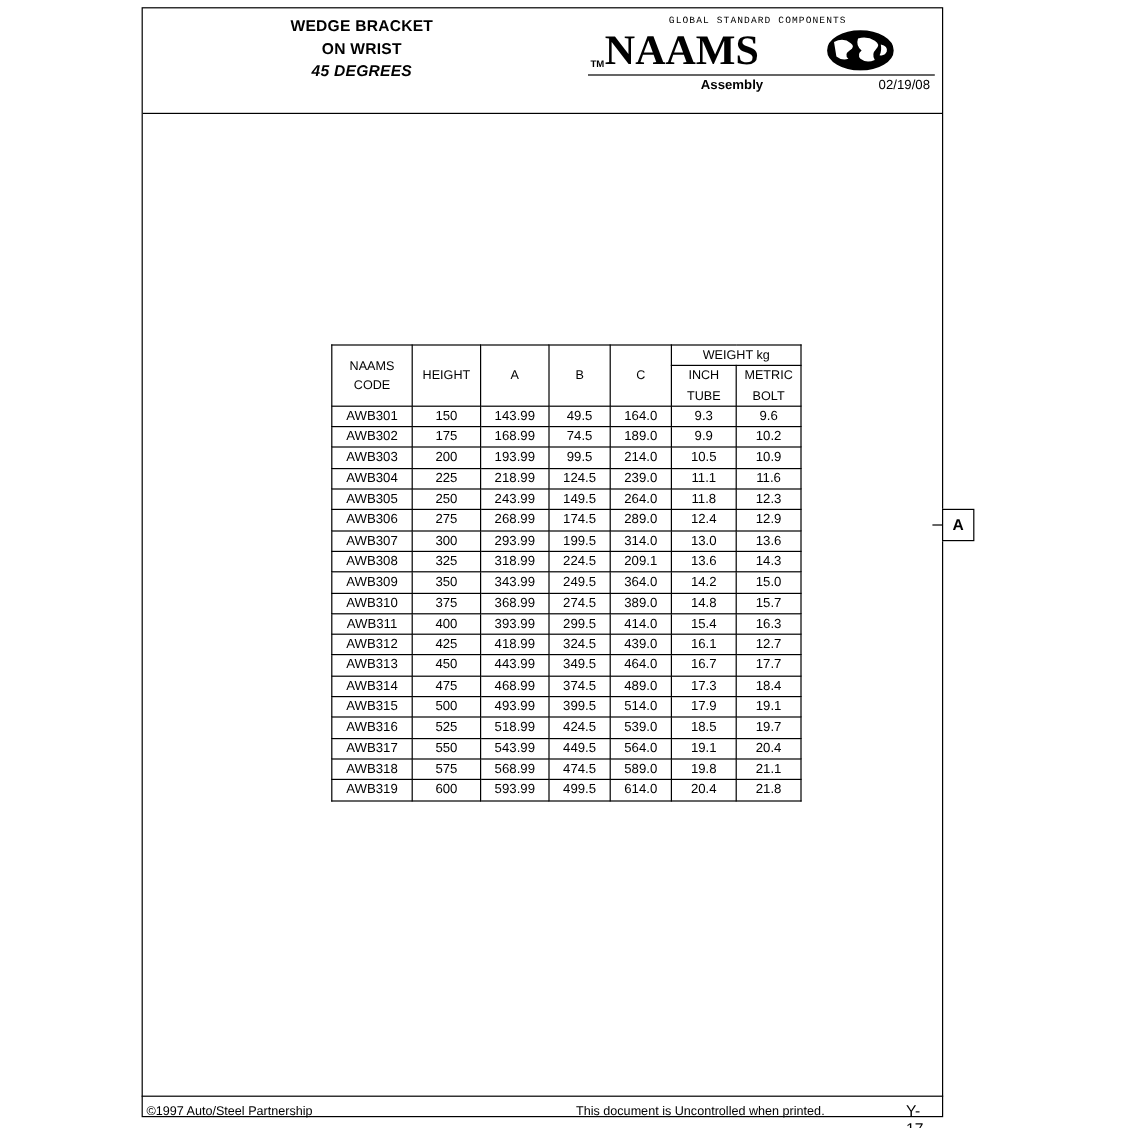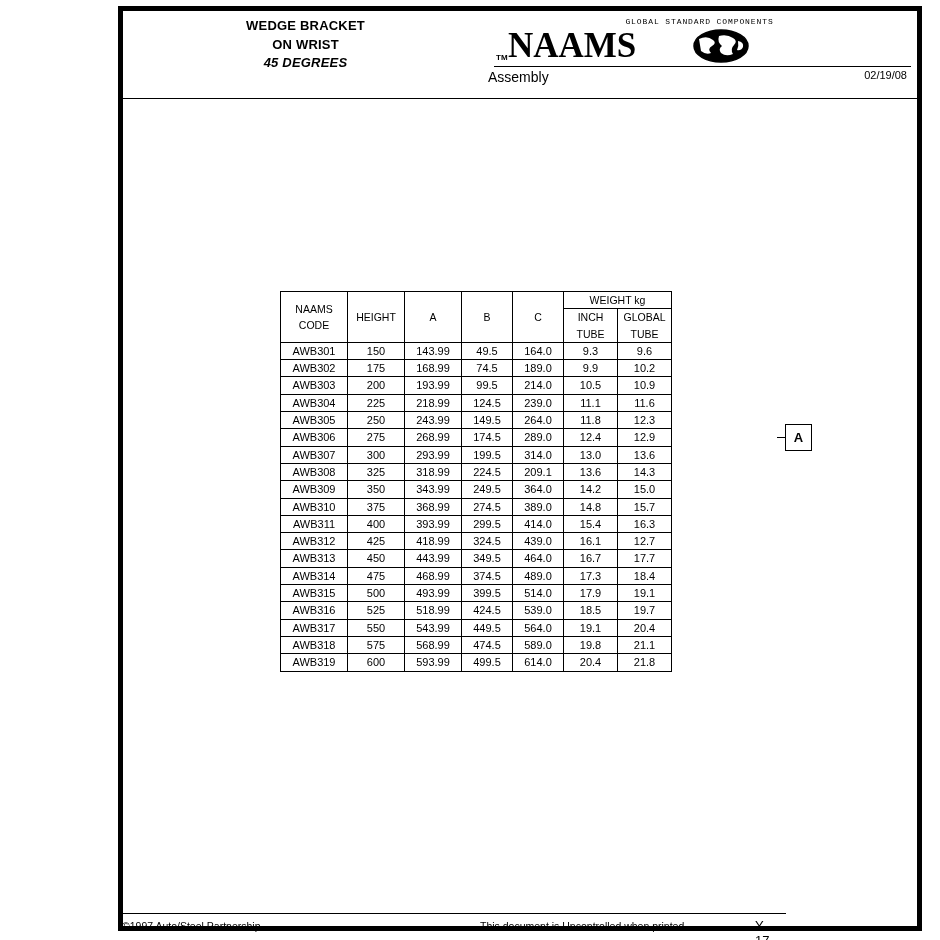"WEDGE BRACKET" .page { border: 5px solid #000000 -> 1px solid #000000; width: 804px -> 668px }
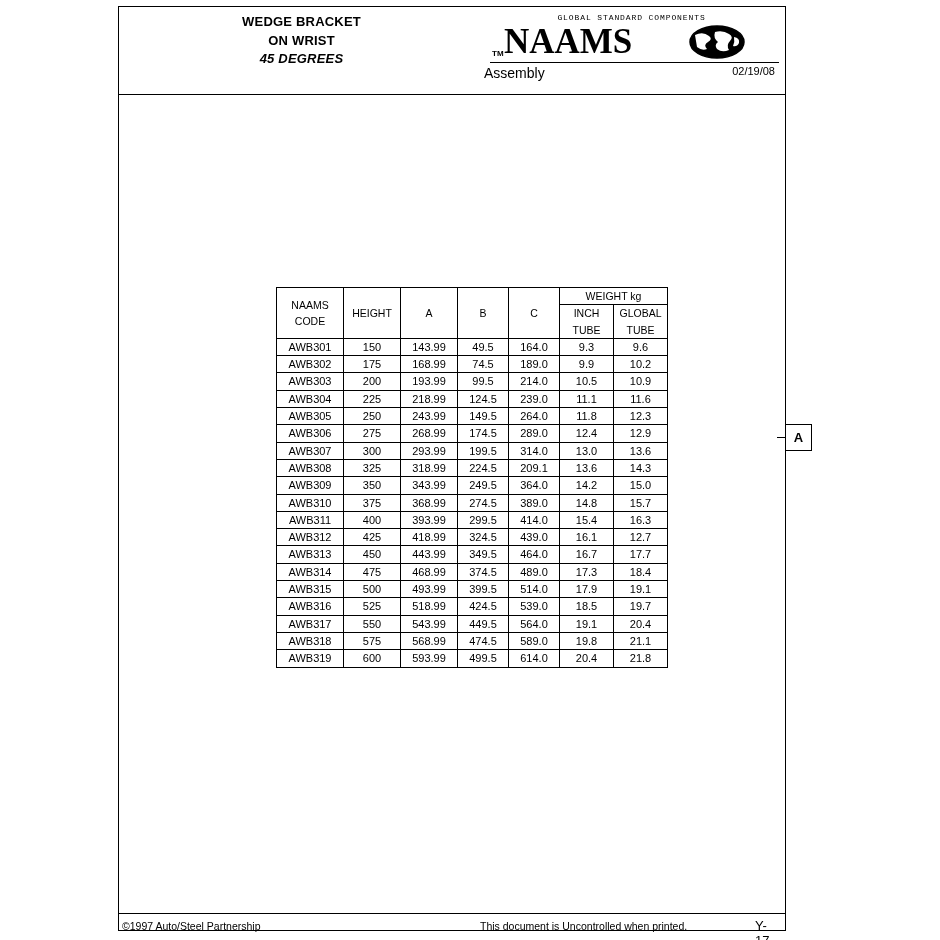"Assembly" .assembly { font-size: 14px -> 11px; font-weight: normal -> bold; text-align: none -> center }
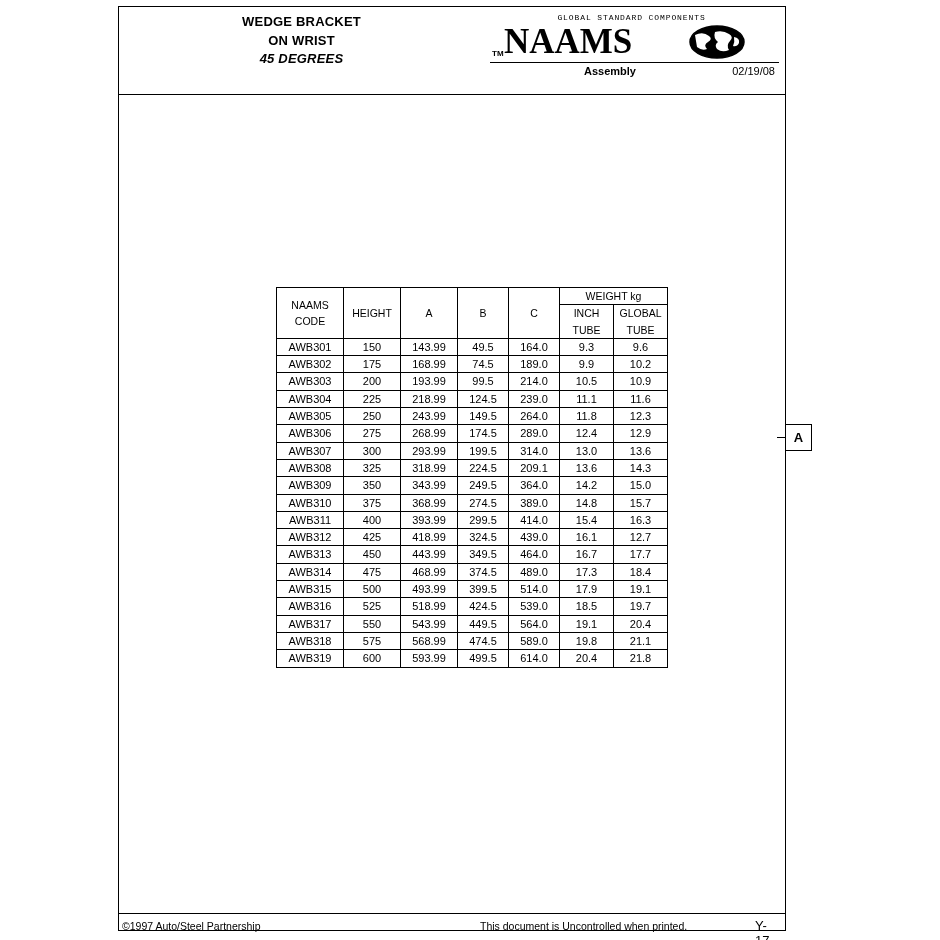"GLOBAL TUBE" th.c-w { text: GLOBAL TUBE -> METRIC BOLT }
